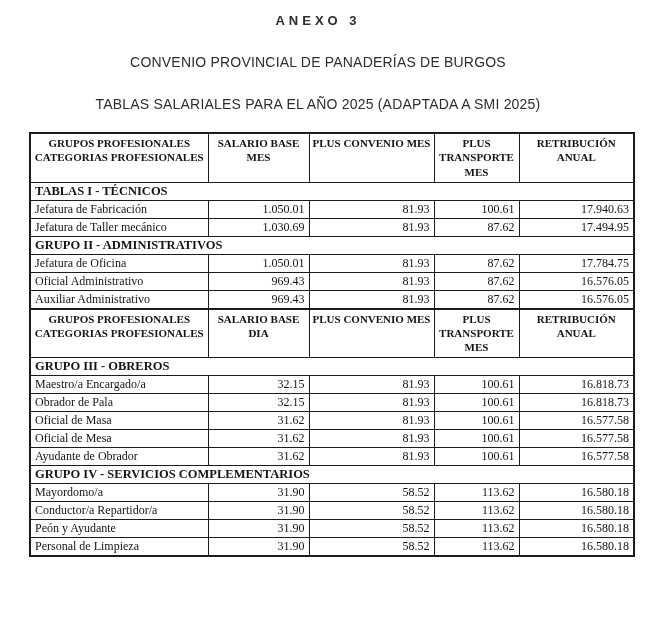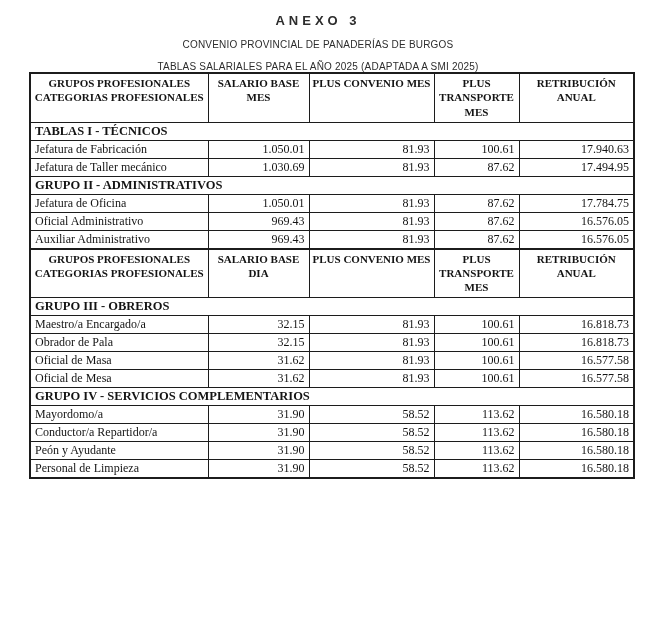"CONVENIO PROVINCIAL DE PANADERÍAS DE" .title-line { font-size: 10px -> 14px; margin-top: 11px -> 26px }
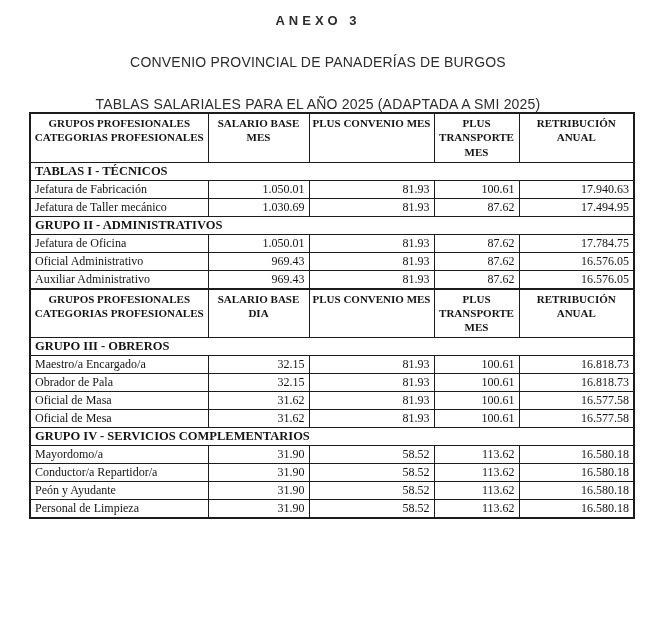"GRUPOS PROFESIONALES" table.salary { margin: 0 0 0 29px -> 20px 0 0 29px }
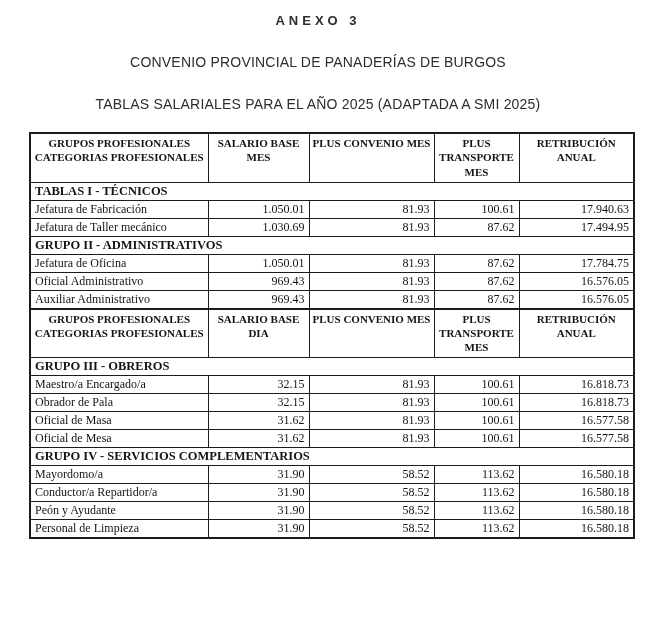"Ayudante de Obrador" tr.data-row { html: none -> <tr> <td>Ayudante de Obrador</td> <td>31.62</td> <td>81.93</td> <td>100.61</td> <td>16.577.58</td> </tr> }
